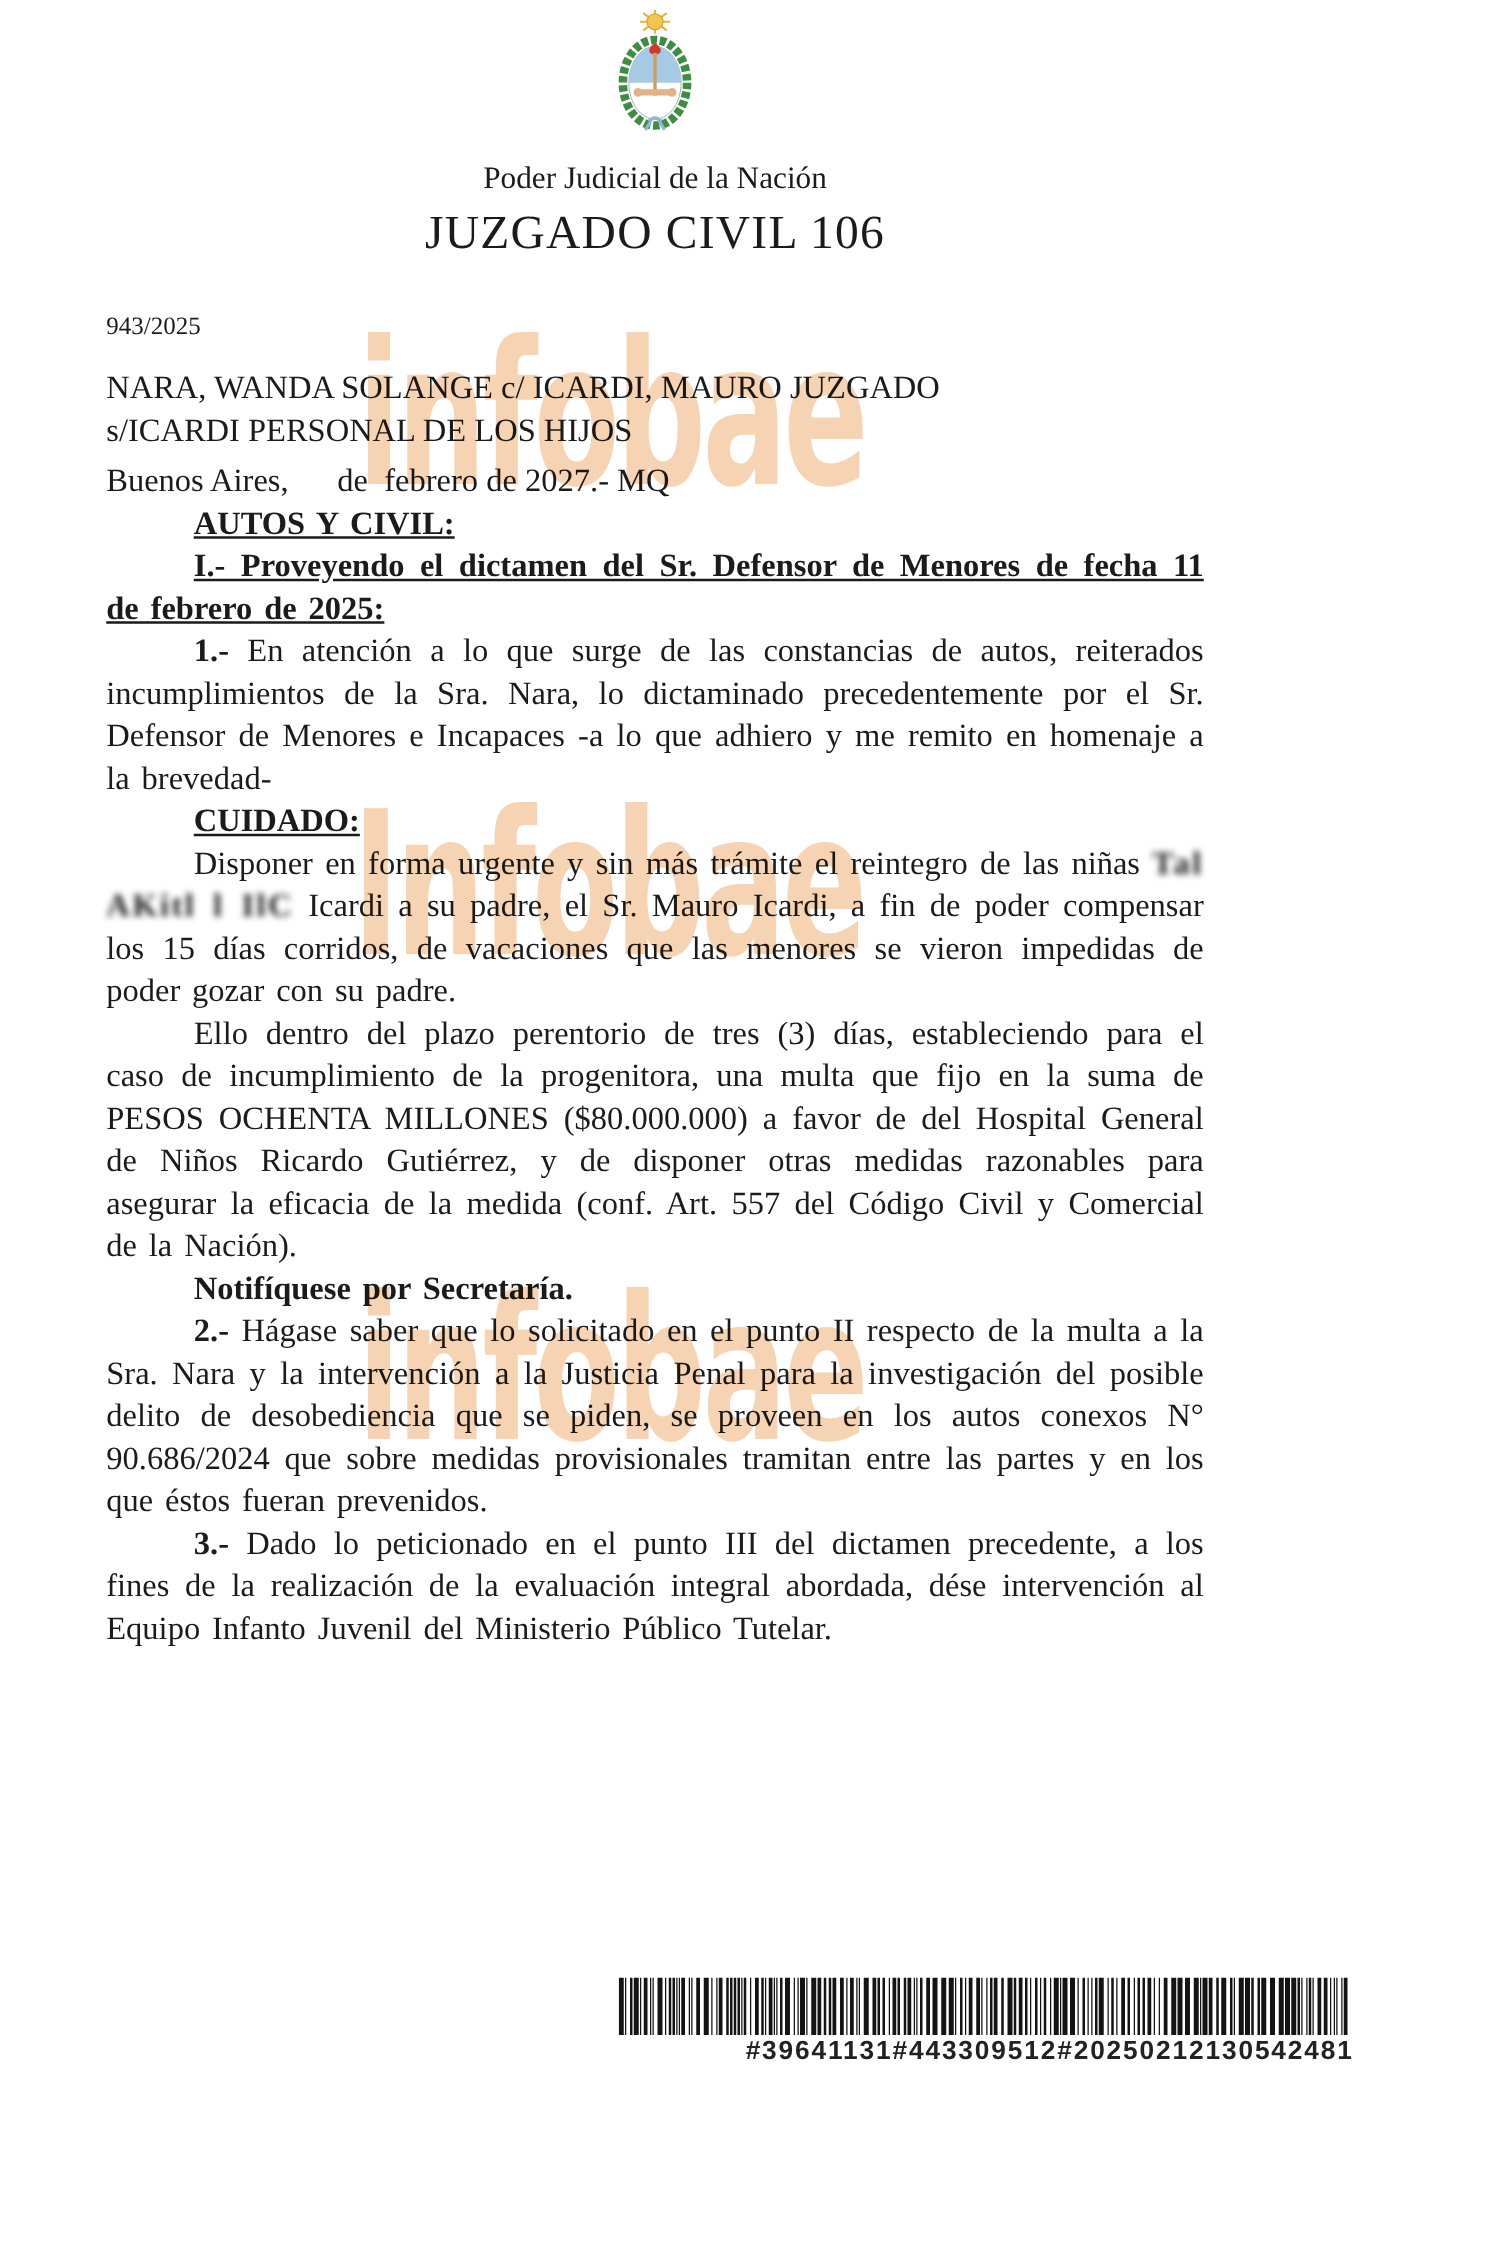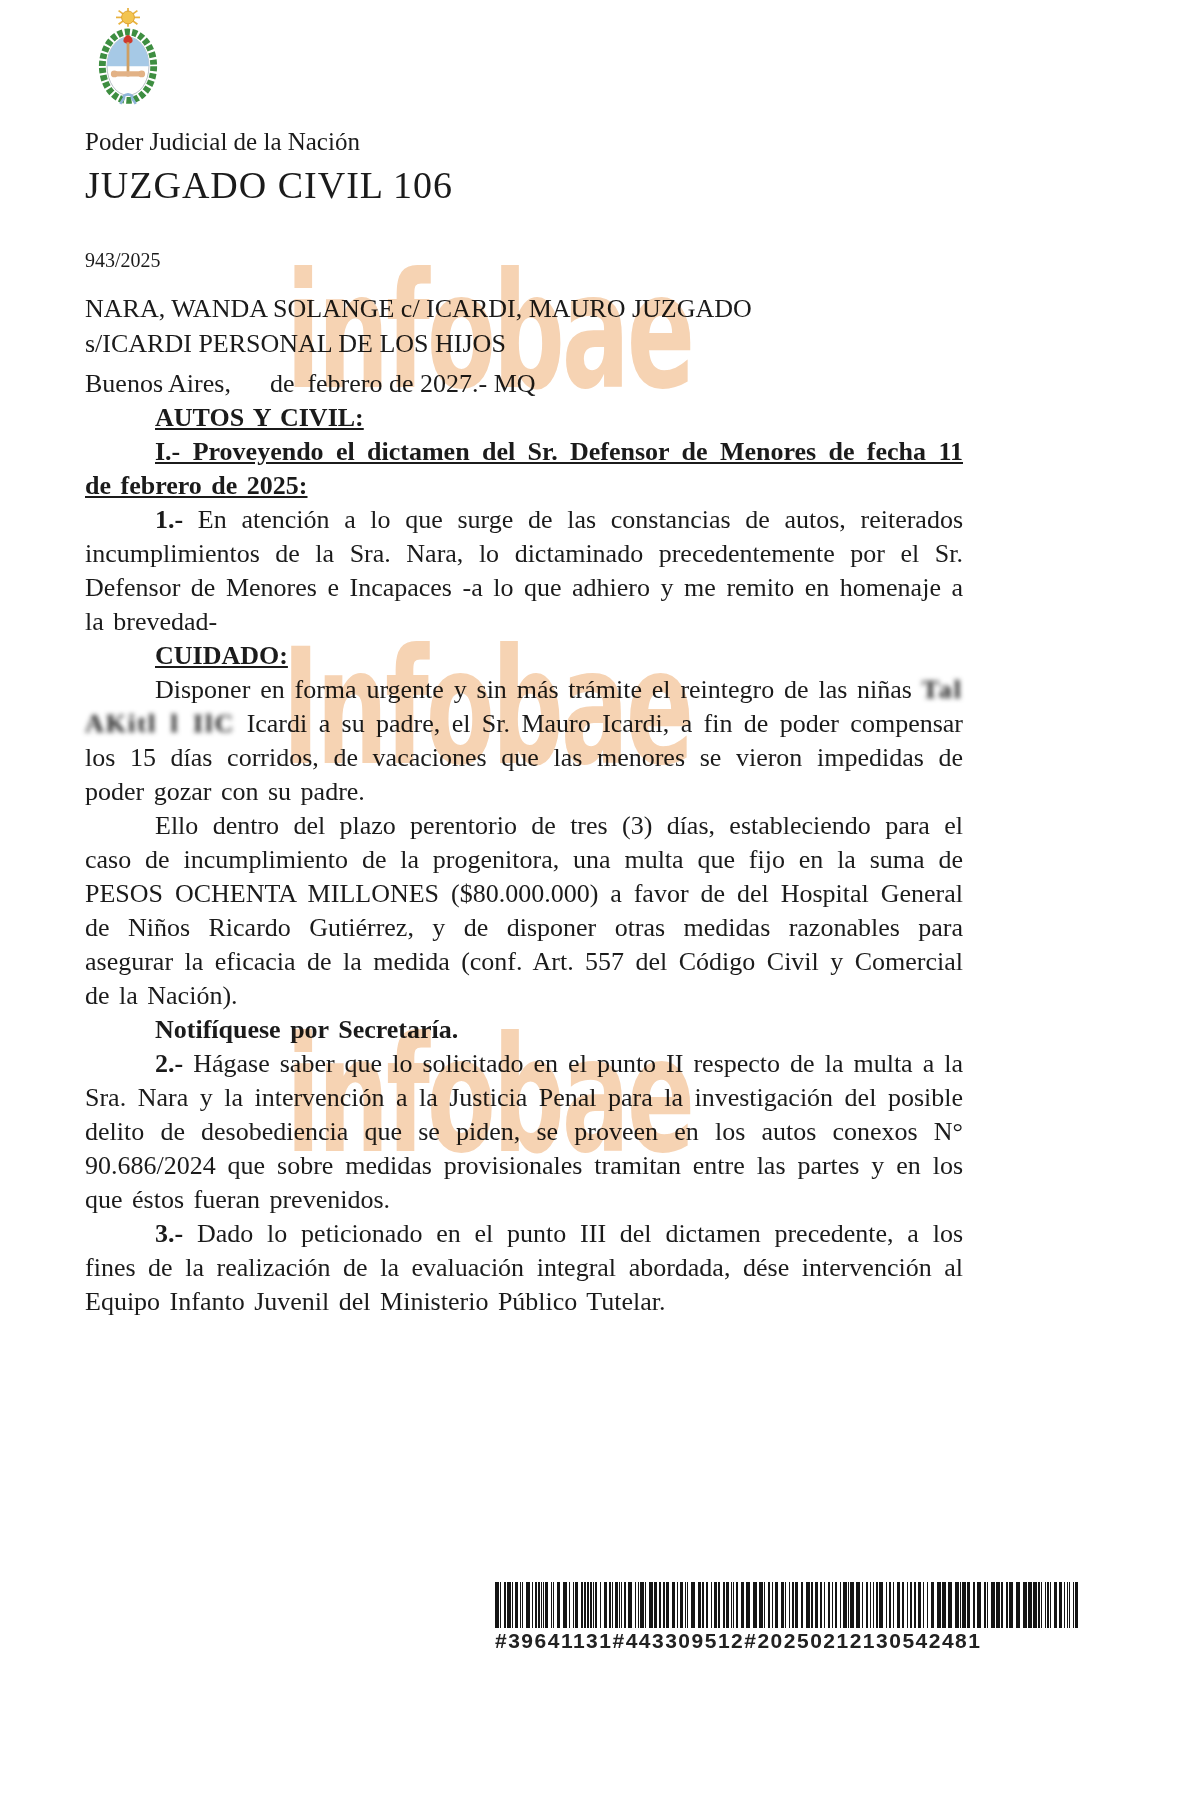"Poder Judicial de la Nación" .header { text-align: none -> center }
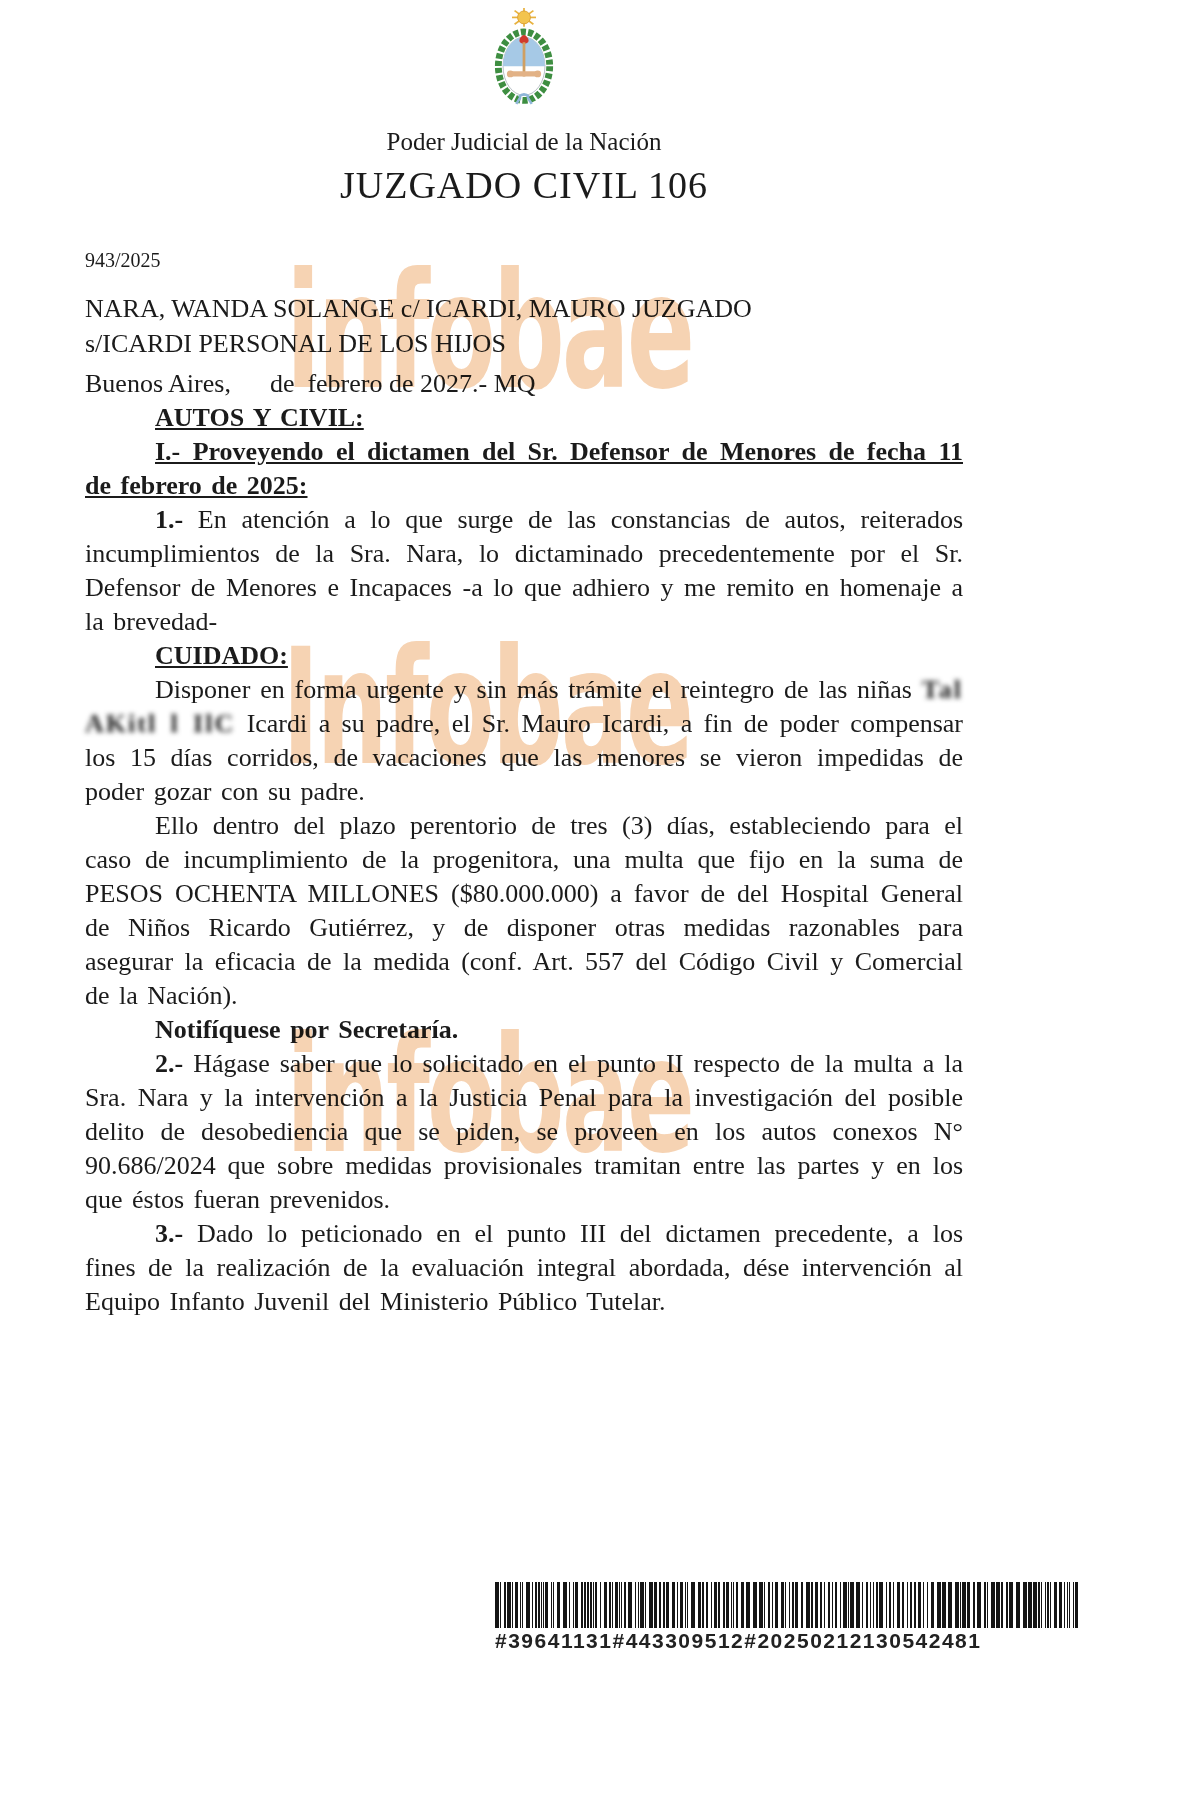"#39641131#443309512#20250212130542481" .barcode-wrap { text-align: left -> right }
